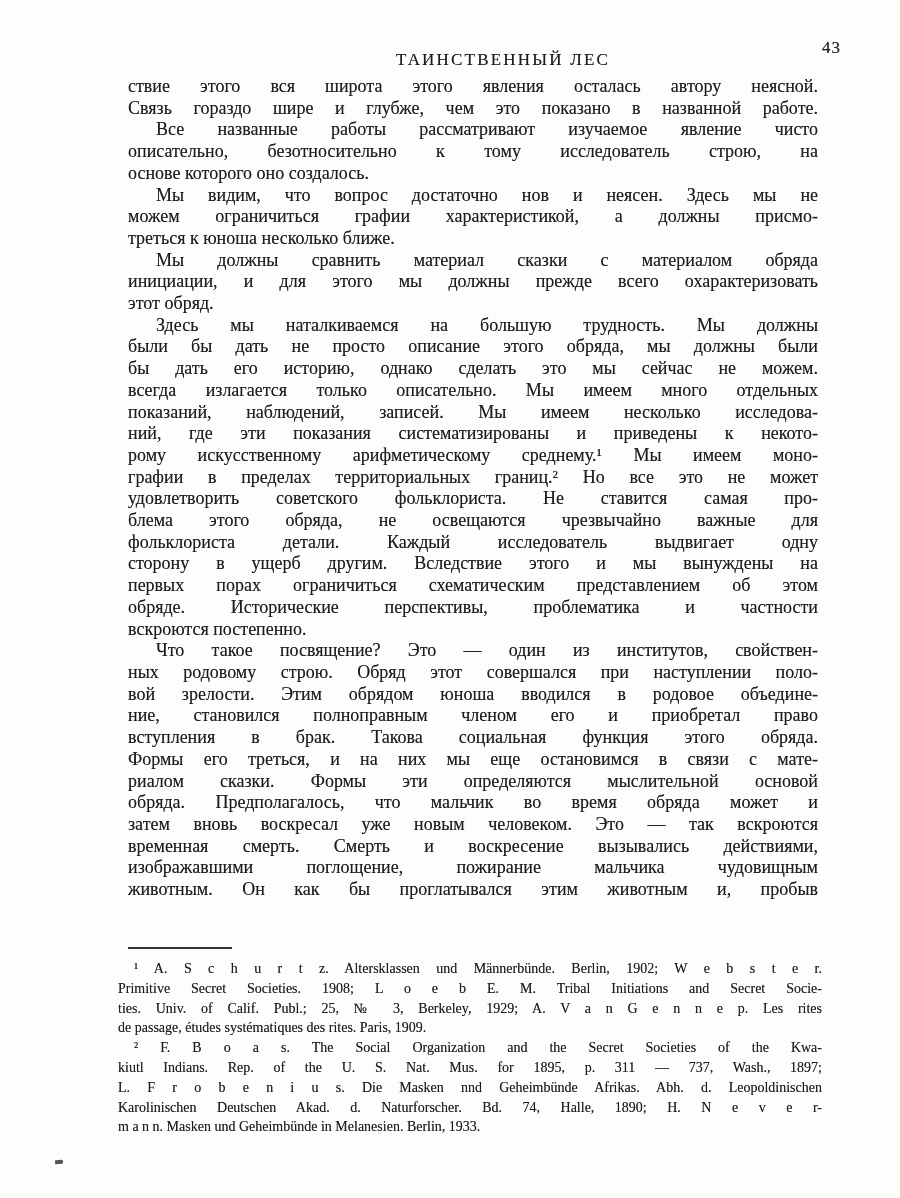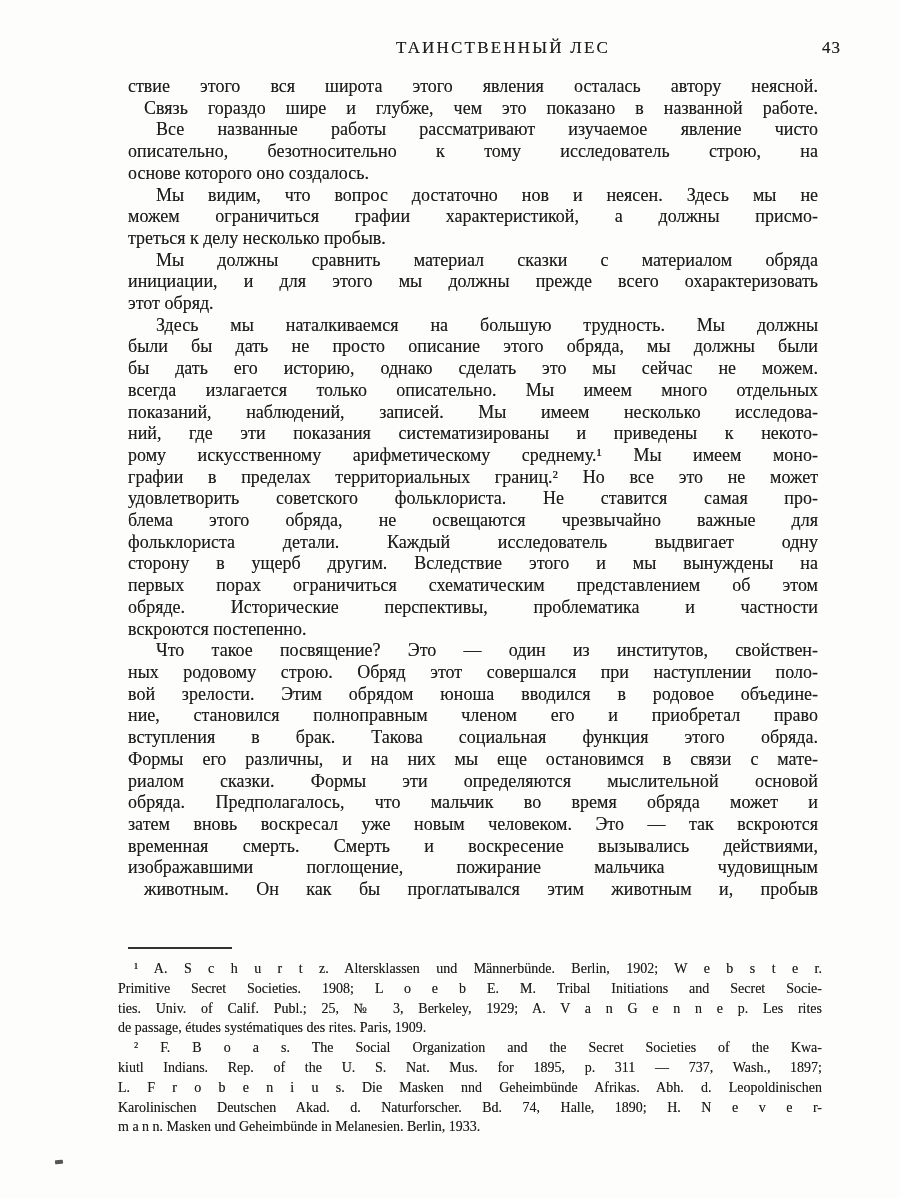"ТАИНСТВЕННЫЙ ЛЕС" .running-title { top: 0 -> 12px }
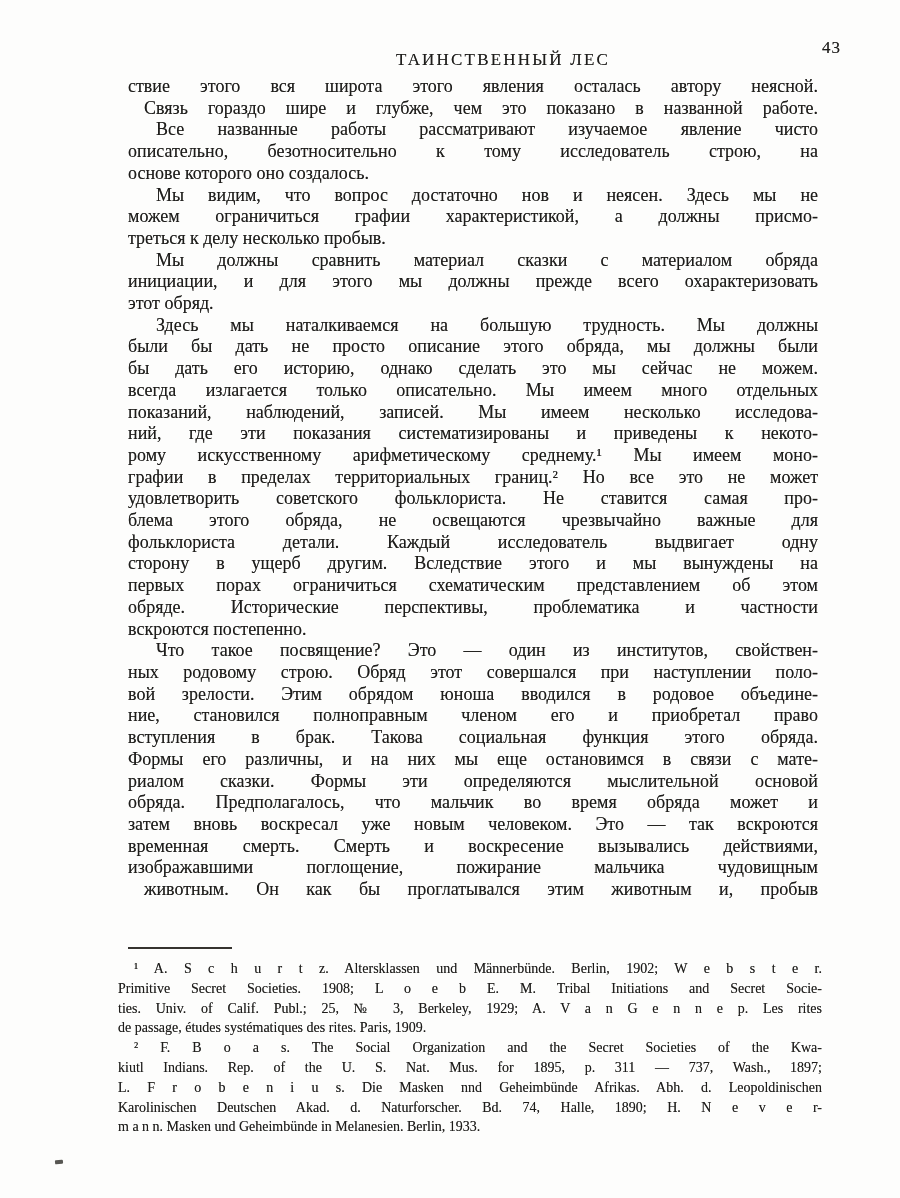"Связь гораздо шире и глубже," .line.fill { margin-left: 16px -> none }
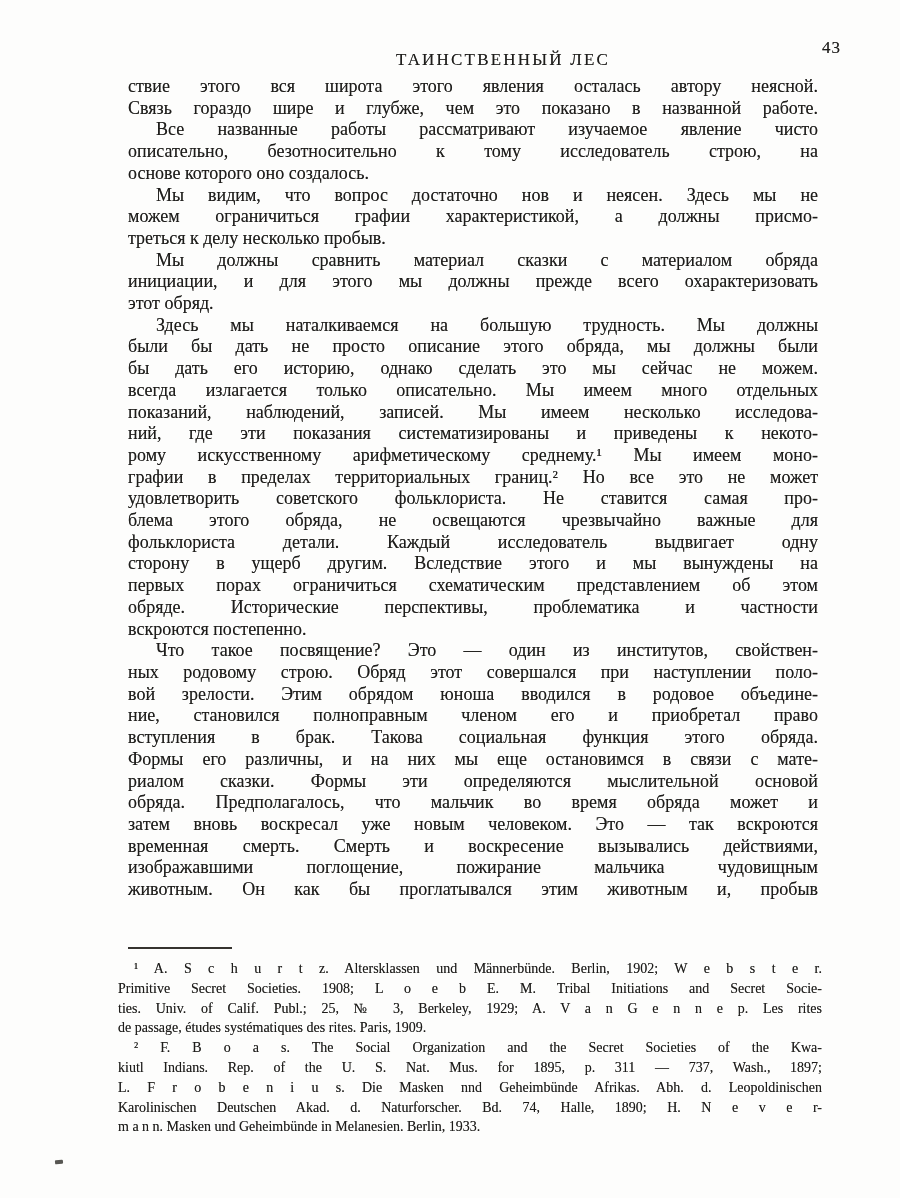"треться к делу несколько пробыв." div.line { text: делу несколько пробыв -> юноша несколько ближе }
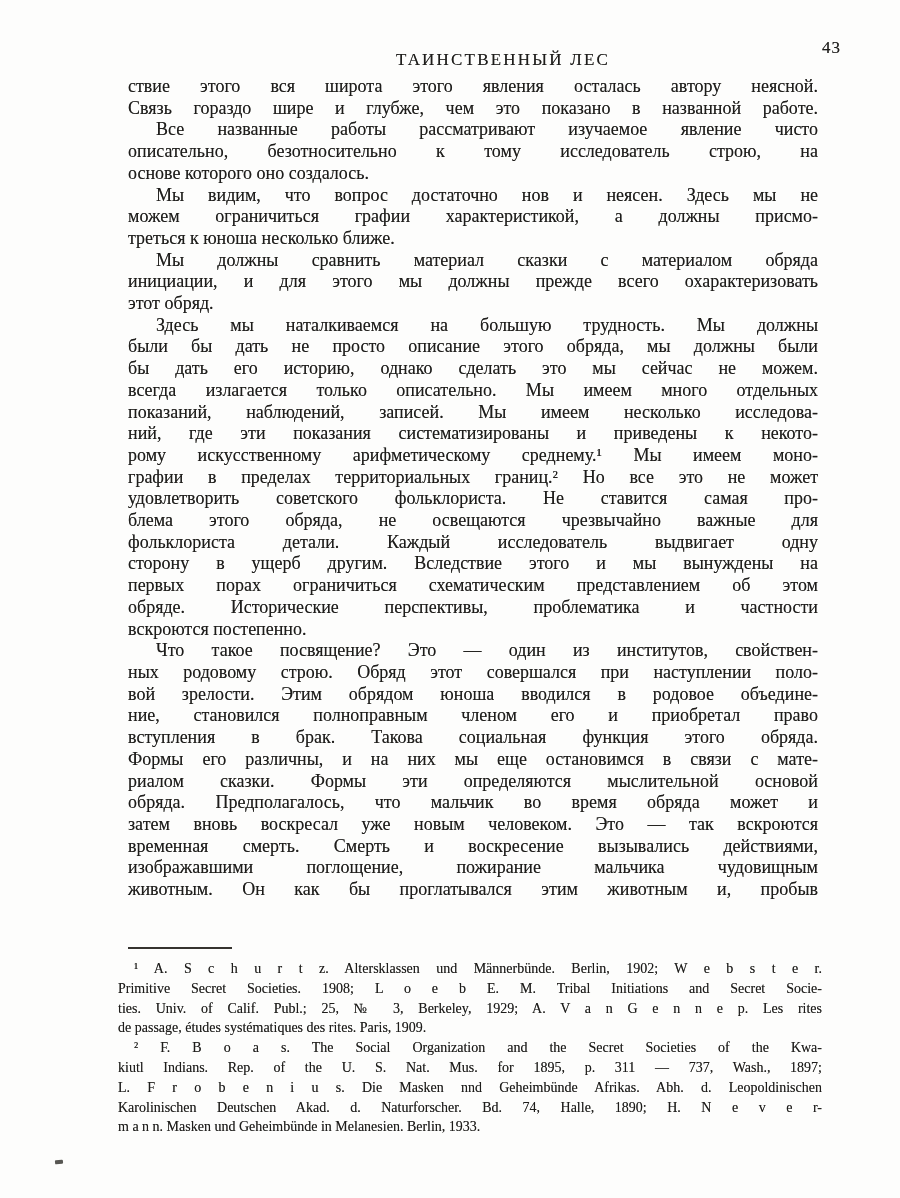"Формы его различны, и на" div.line { text: различны -> треться }
